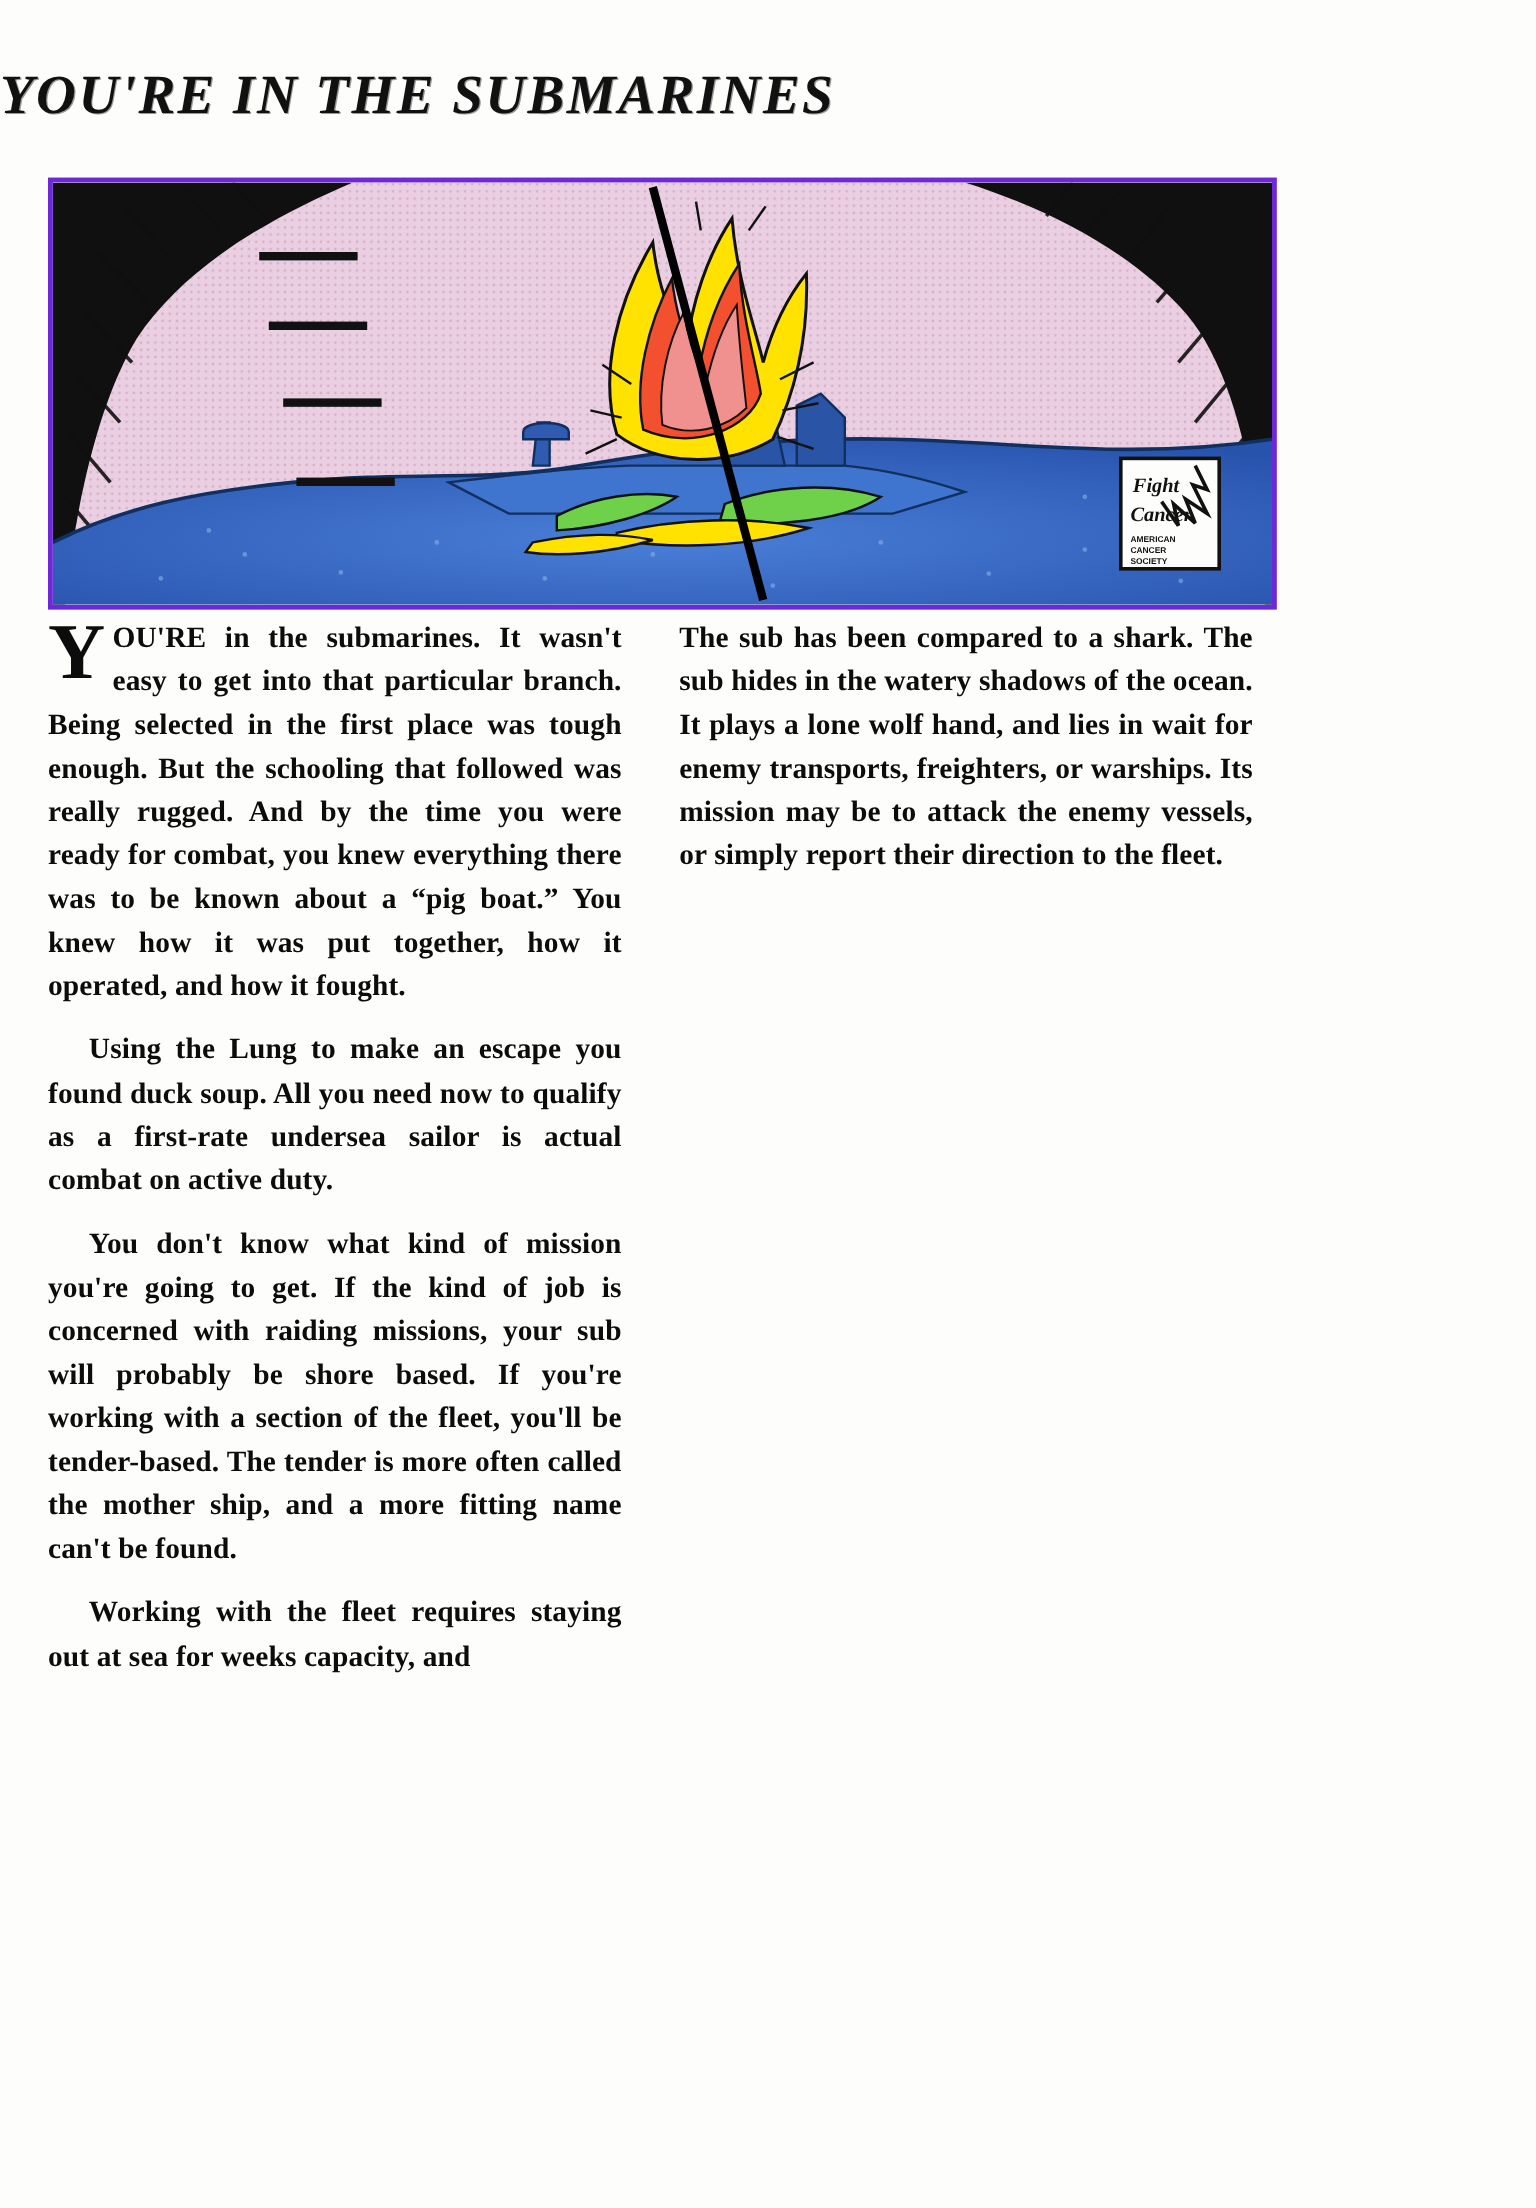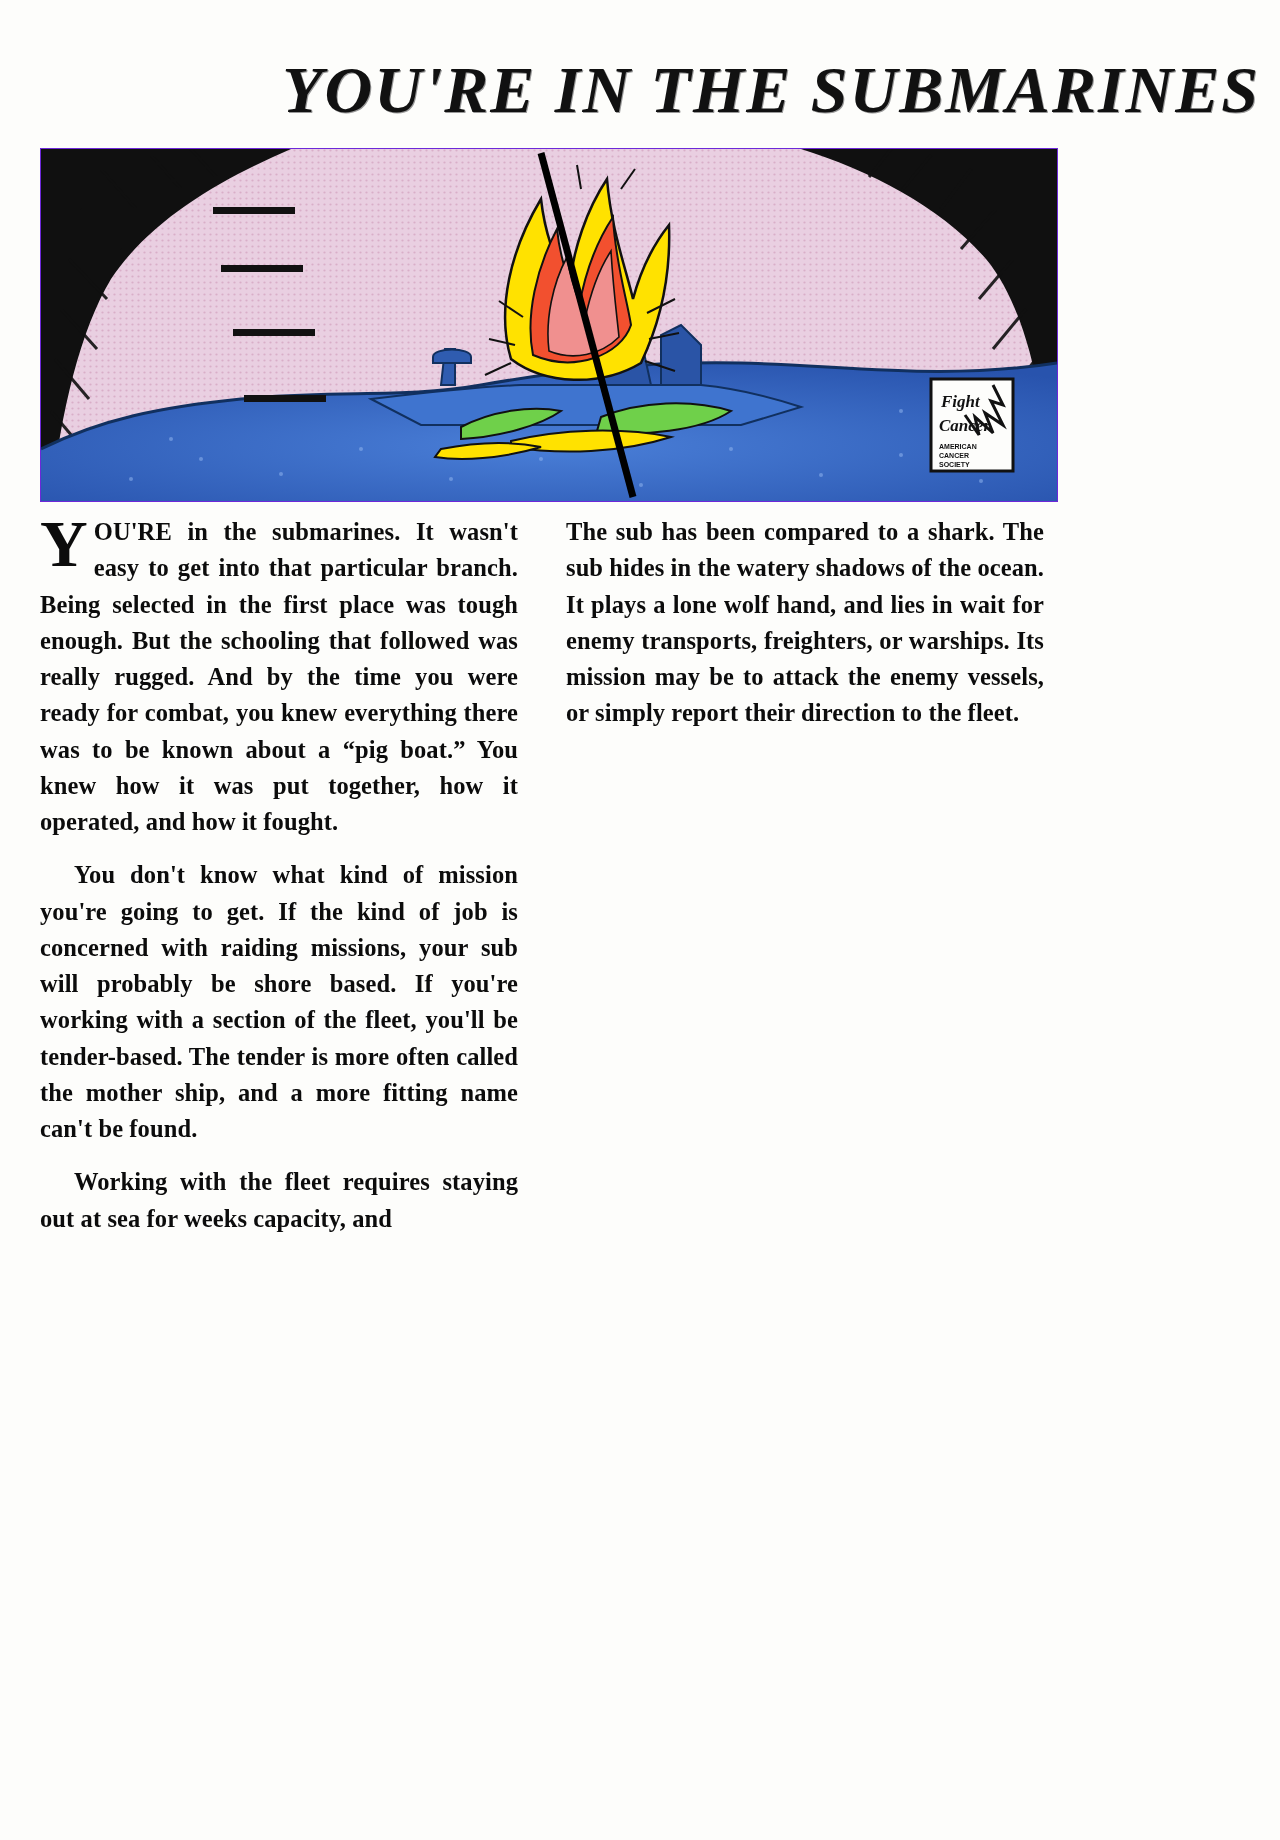"YOU'RE IN THE SUBMARINES" .title { font-size: 66px -> 46px; text-align: right -> left }
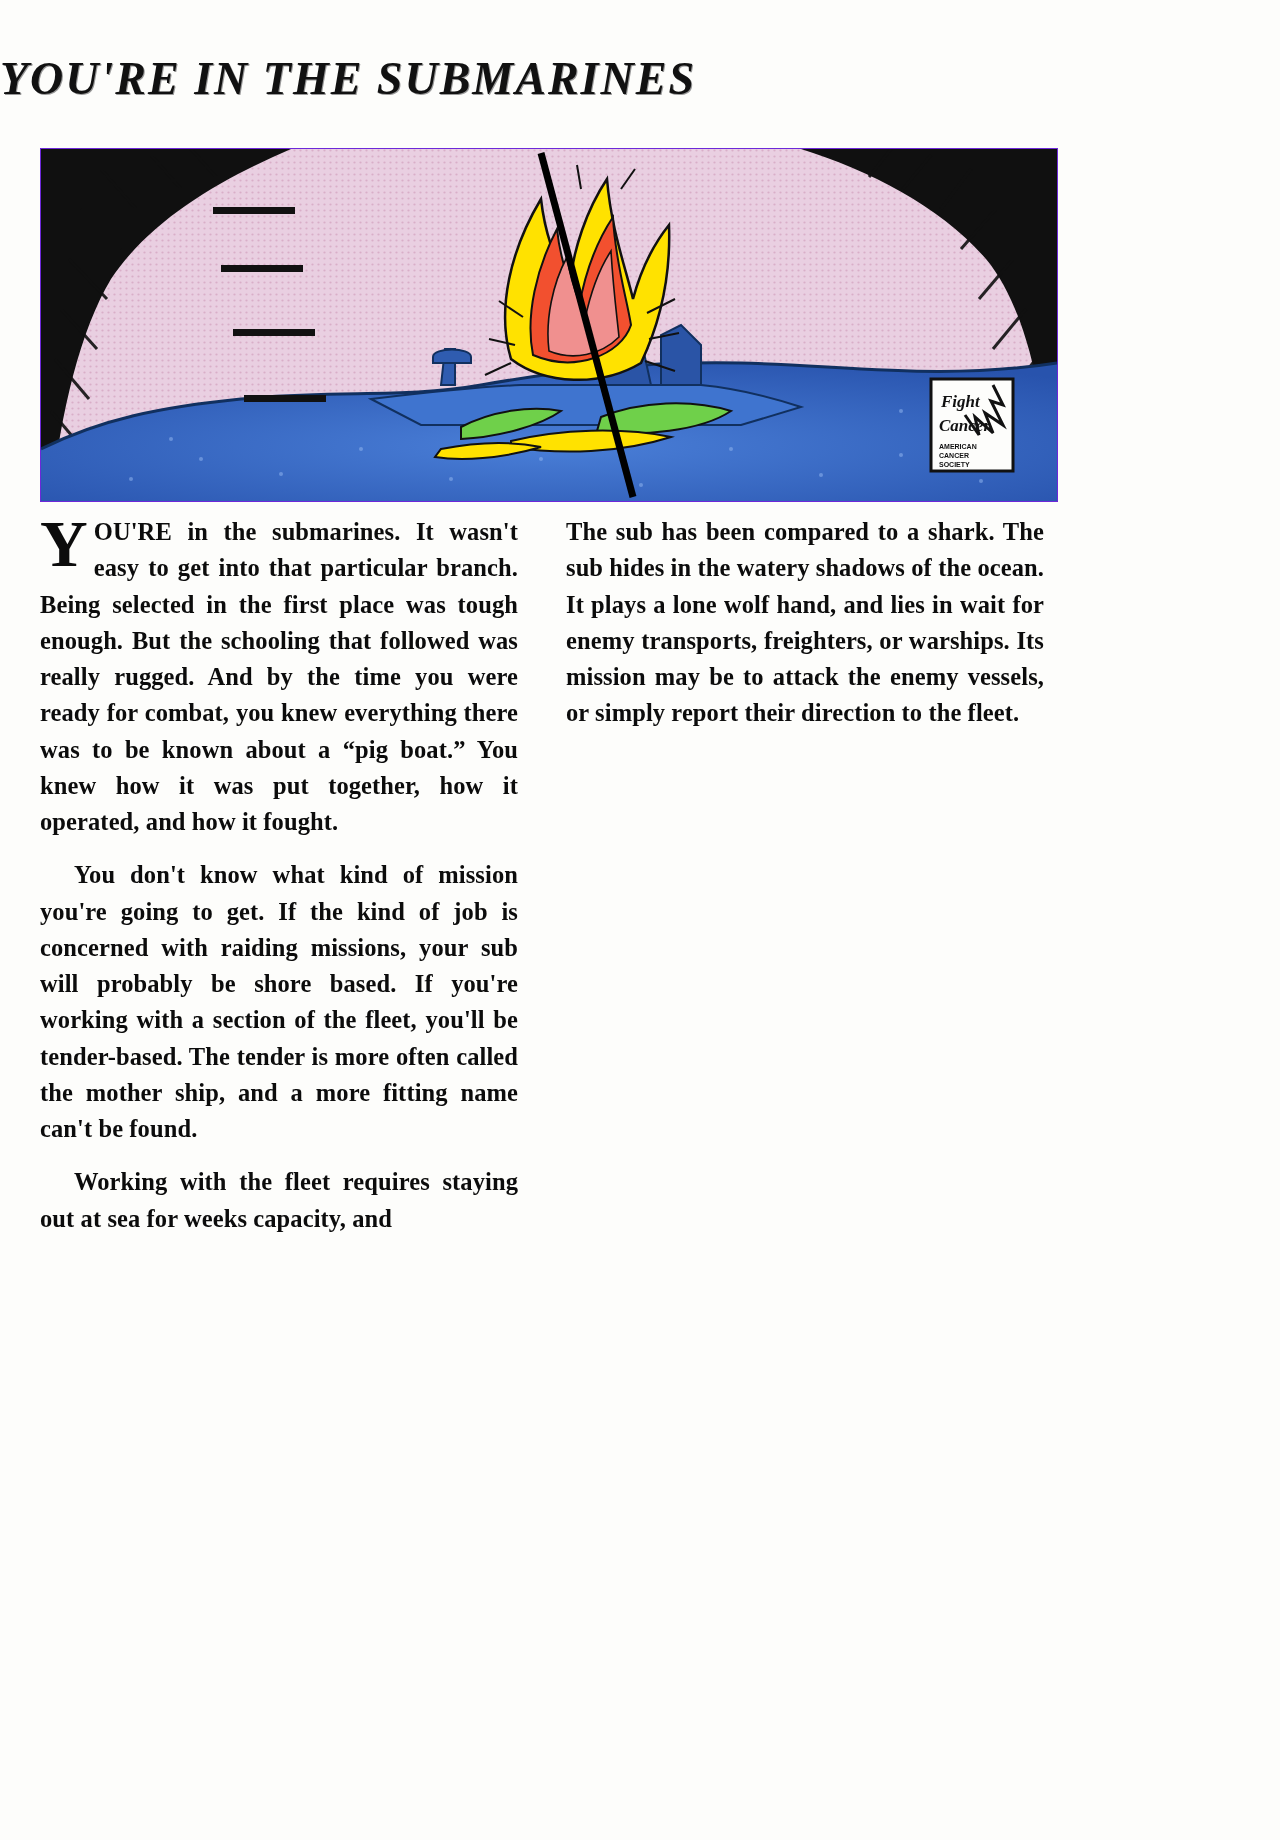"Fight" .illo { border: 1px solid #6d28d9 -> 4px solid #6d28d9 }
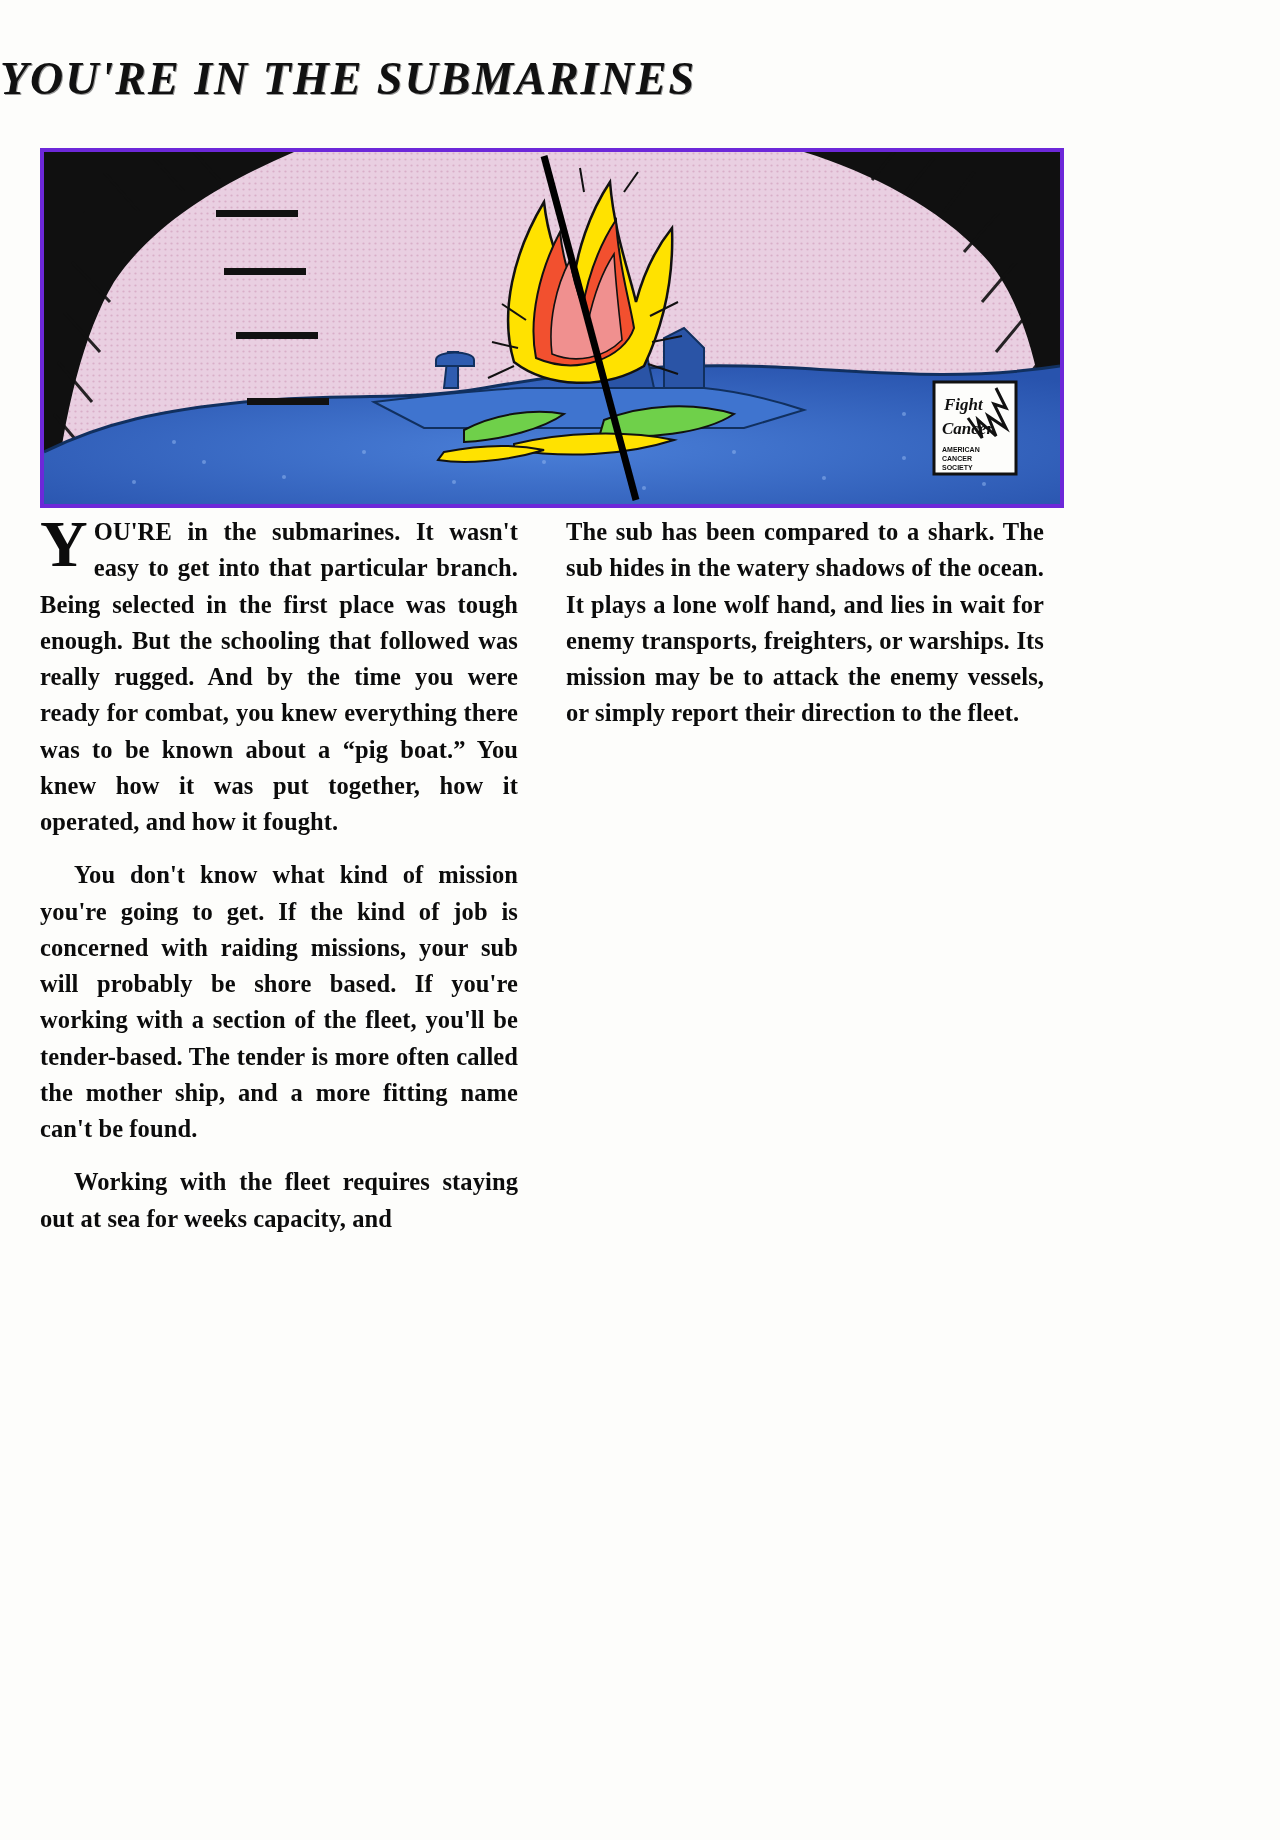"Using the Lung to make" p { html: none -> <p>Using the Lung to make an escape you found duck soup. All you need now to qualify as a first-rate undersea sailor is actual combat on active duty.</p> }
